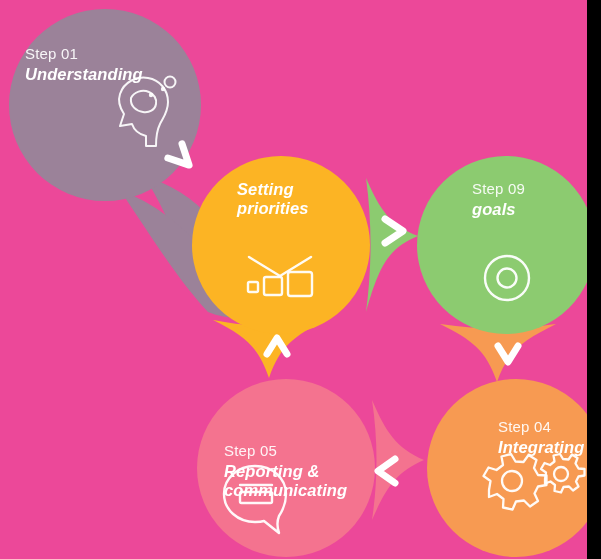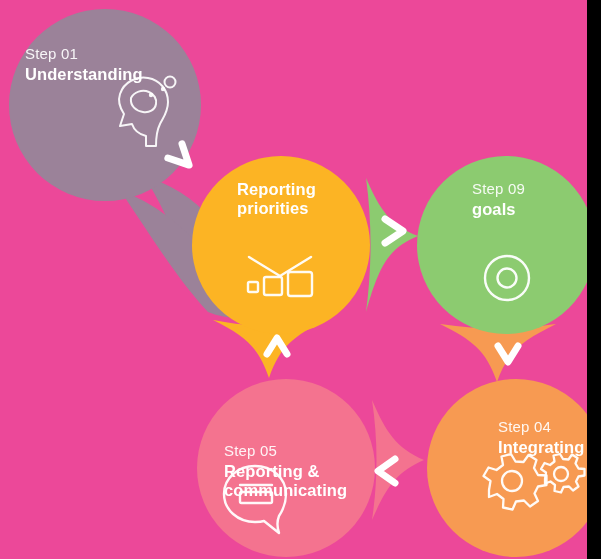"Understanding" .step-title { font-style: none -> italic }
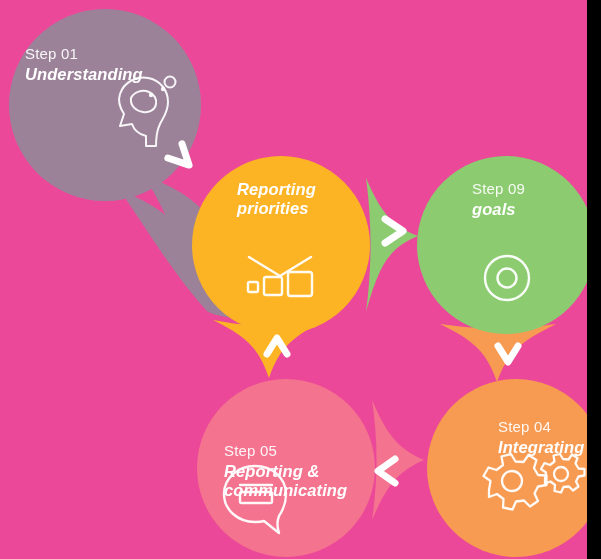"Reporting" span.step-title { text: Reporting -> Setting }
